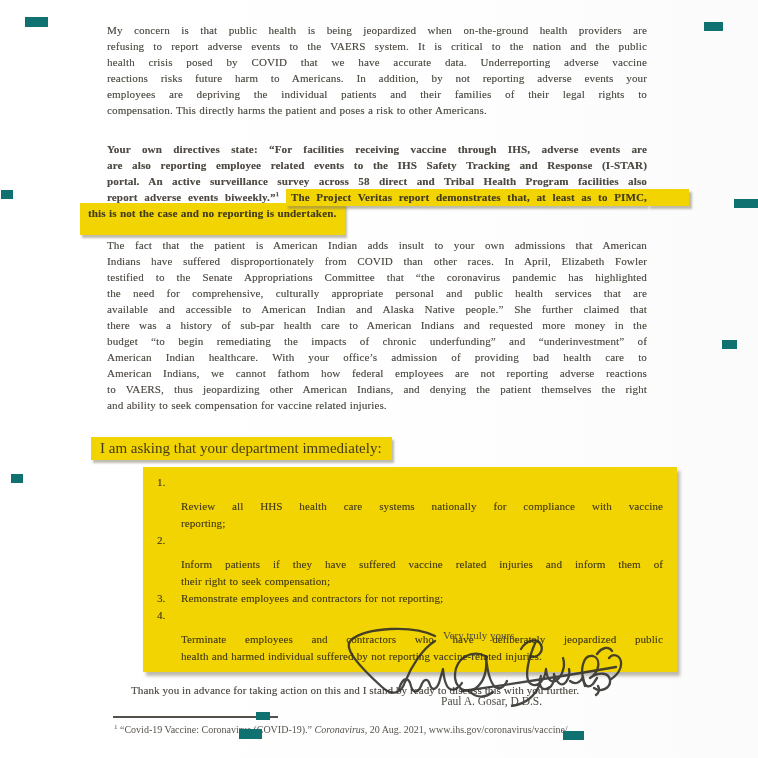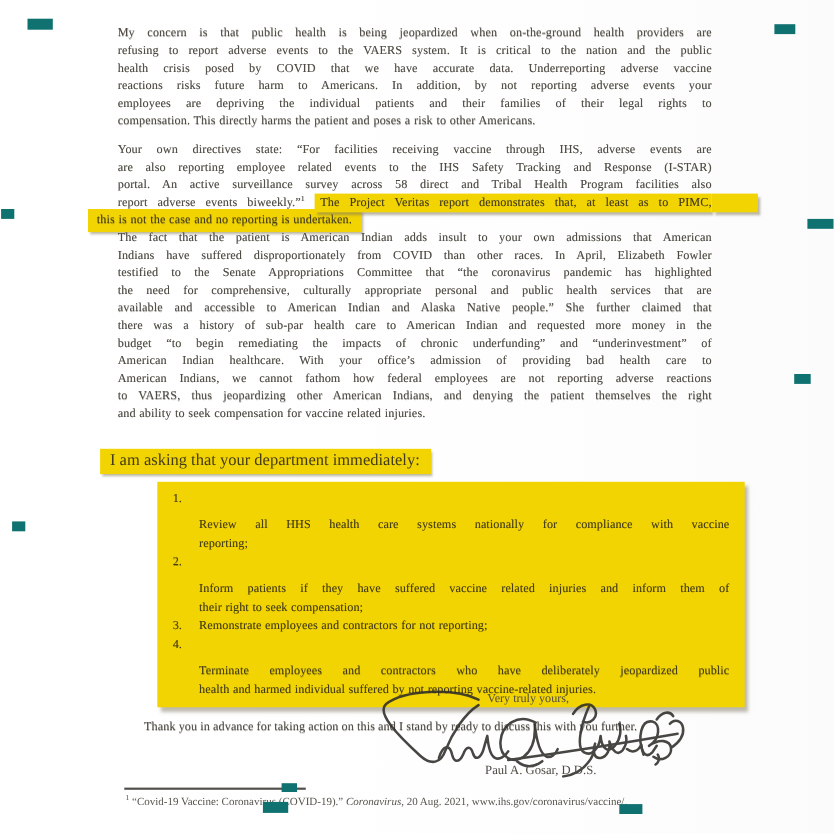"My concern is that public" .p1 { margin-bottom: 10px -> 23px }
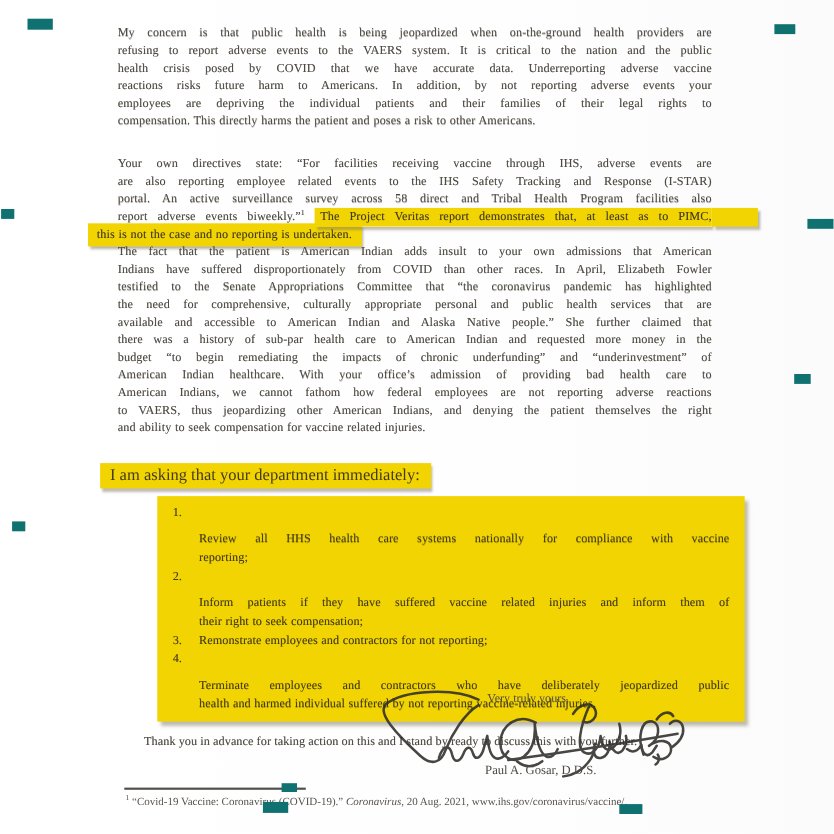"Your own directives state: “For" .p2 { font-weight: none -> bold; margin-bottom: none -> 16px }
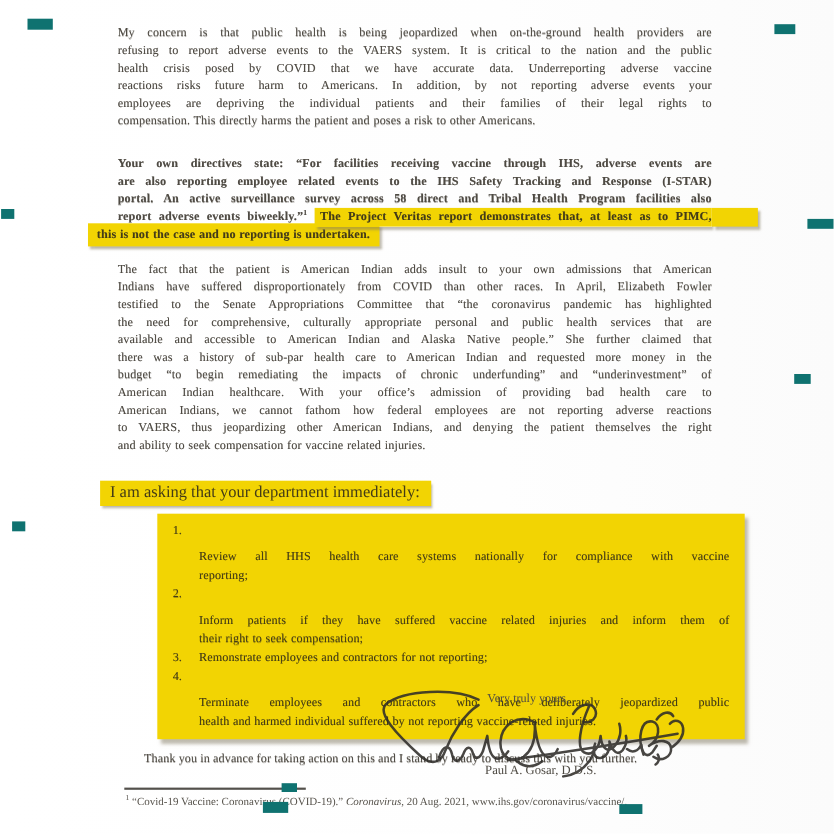"this is not the case" .l6mark { padding: 2px 9px 3px 8px -> 2px 9px 14px 8px }
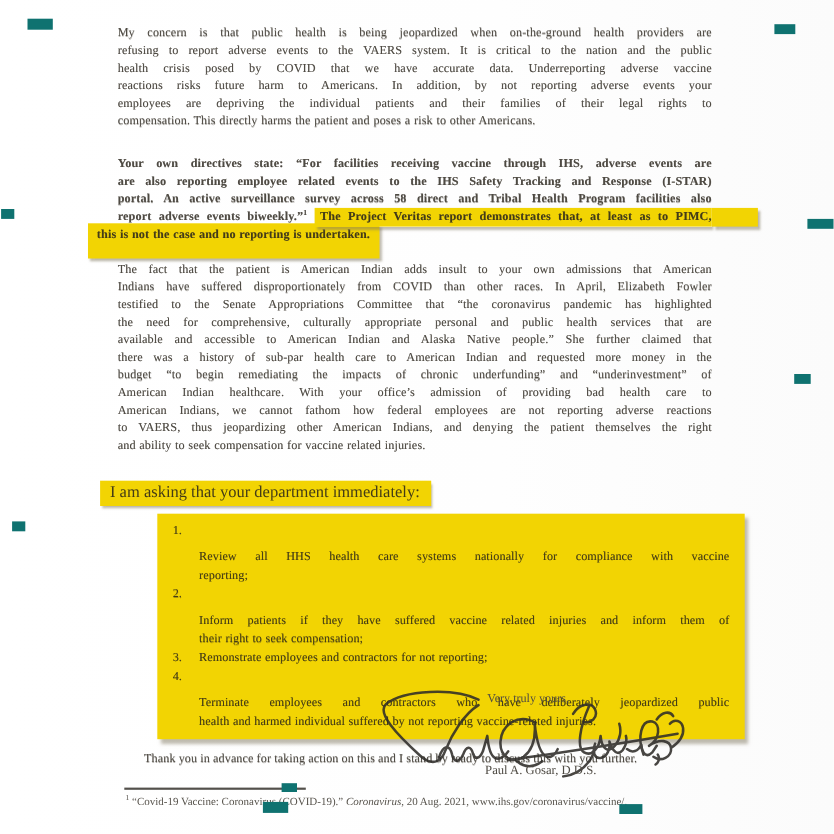"there was a history of" div.line { text: Indian -> Indians }
